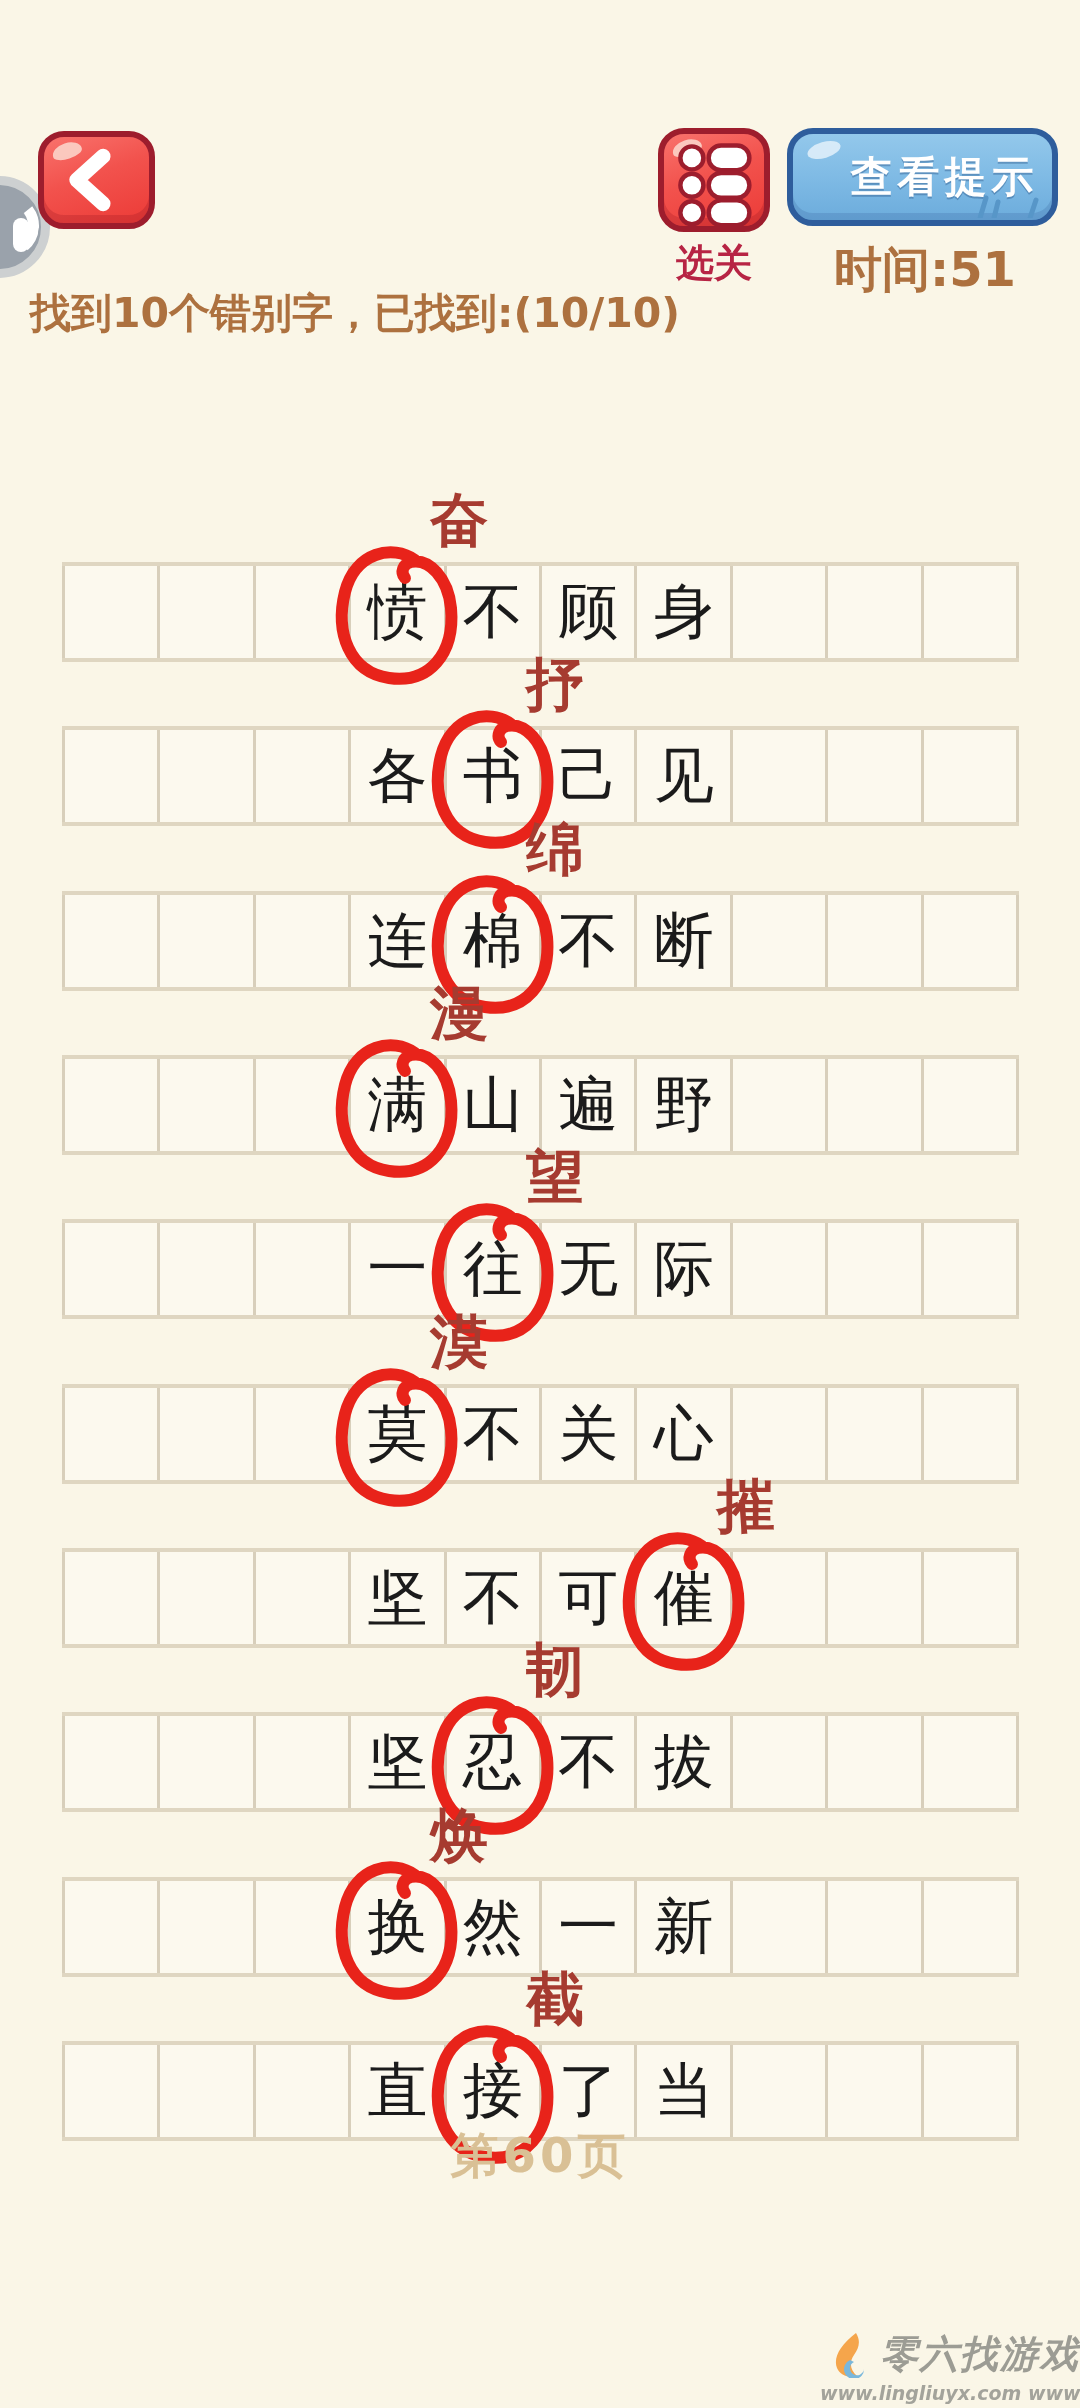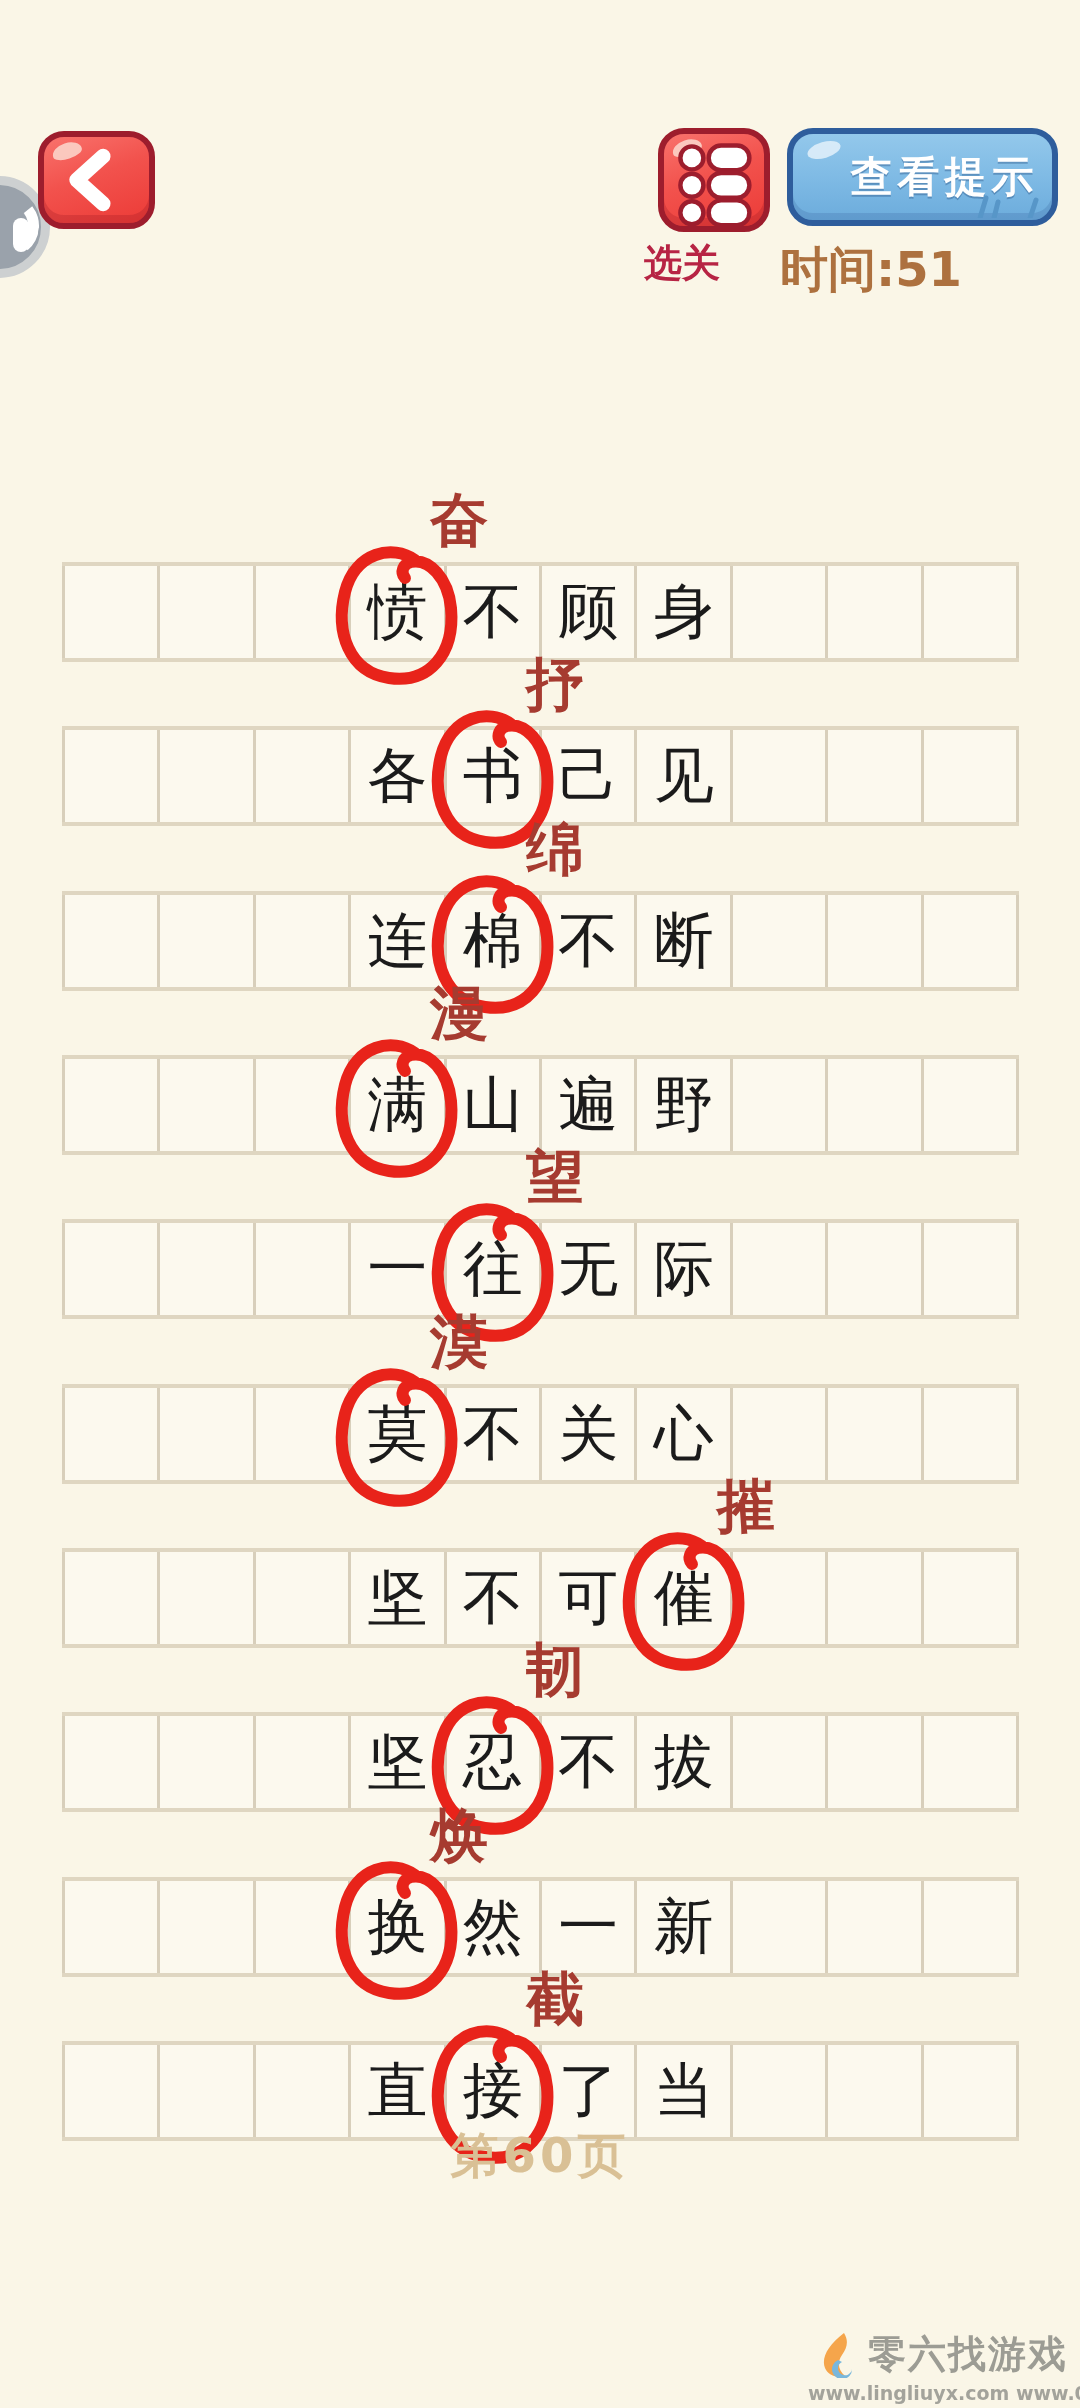"选关" .under-label { text-align: left -> center }
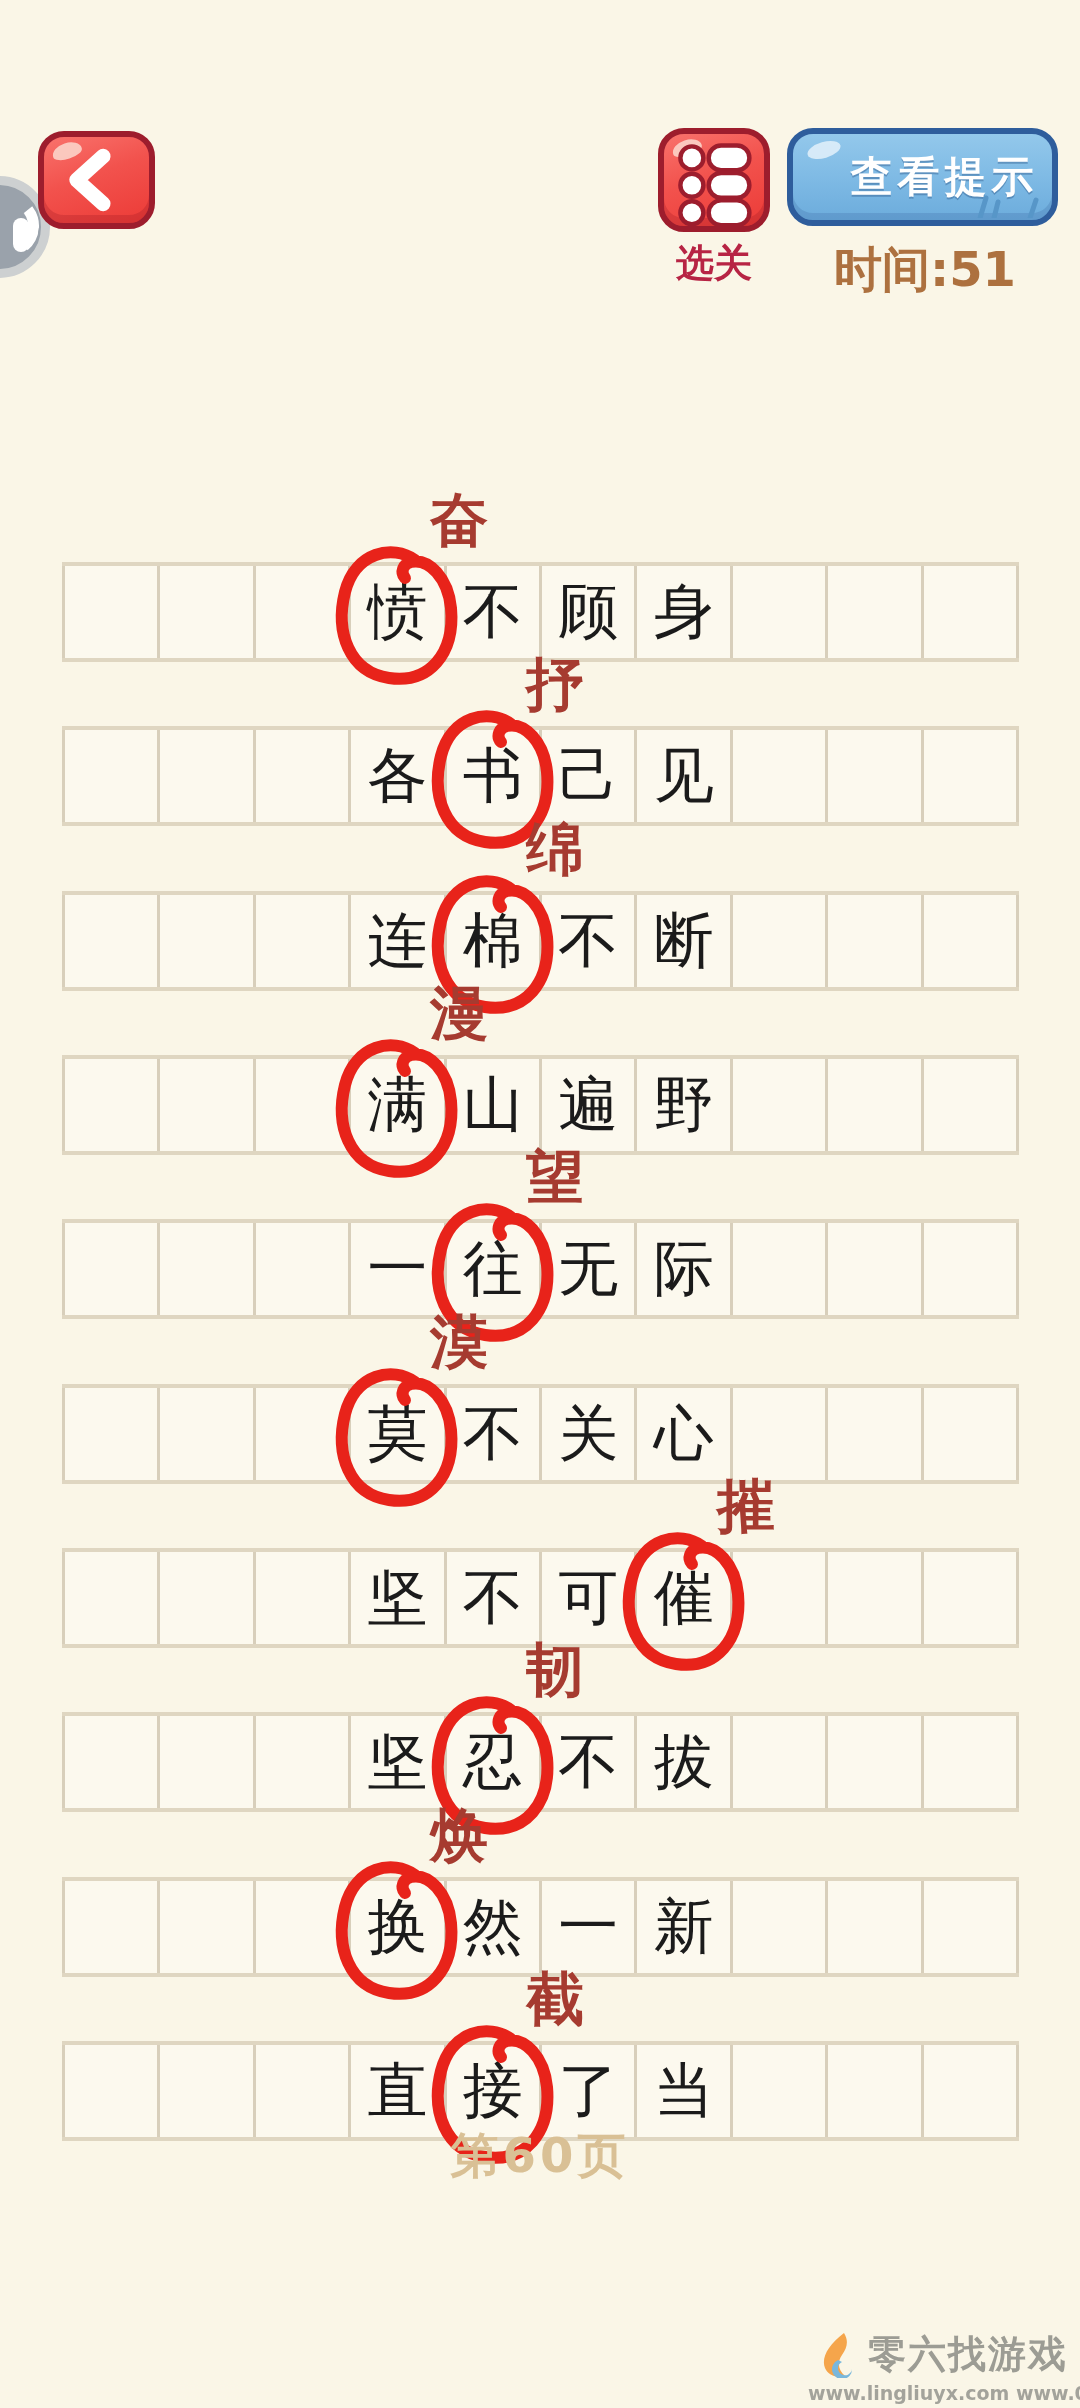"找到10个错别字，已找到:(10/10)" div { html: none -> <div>找到10个错别字，已找到:(10/10)</div> }
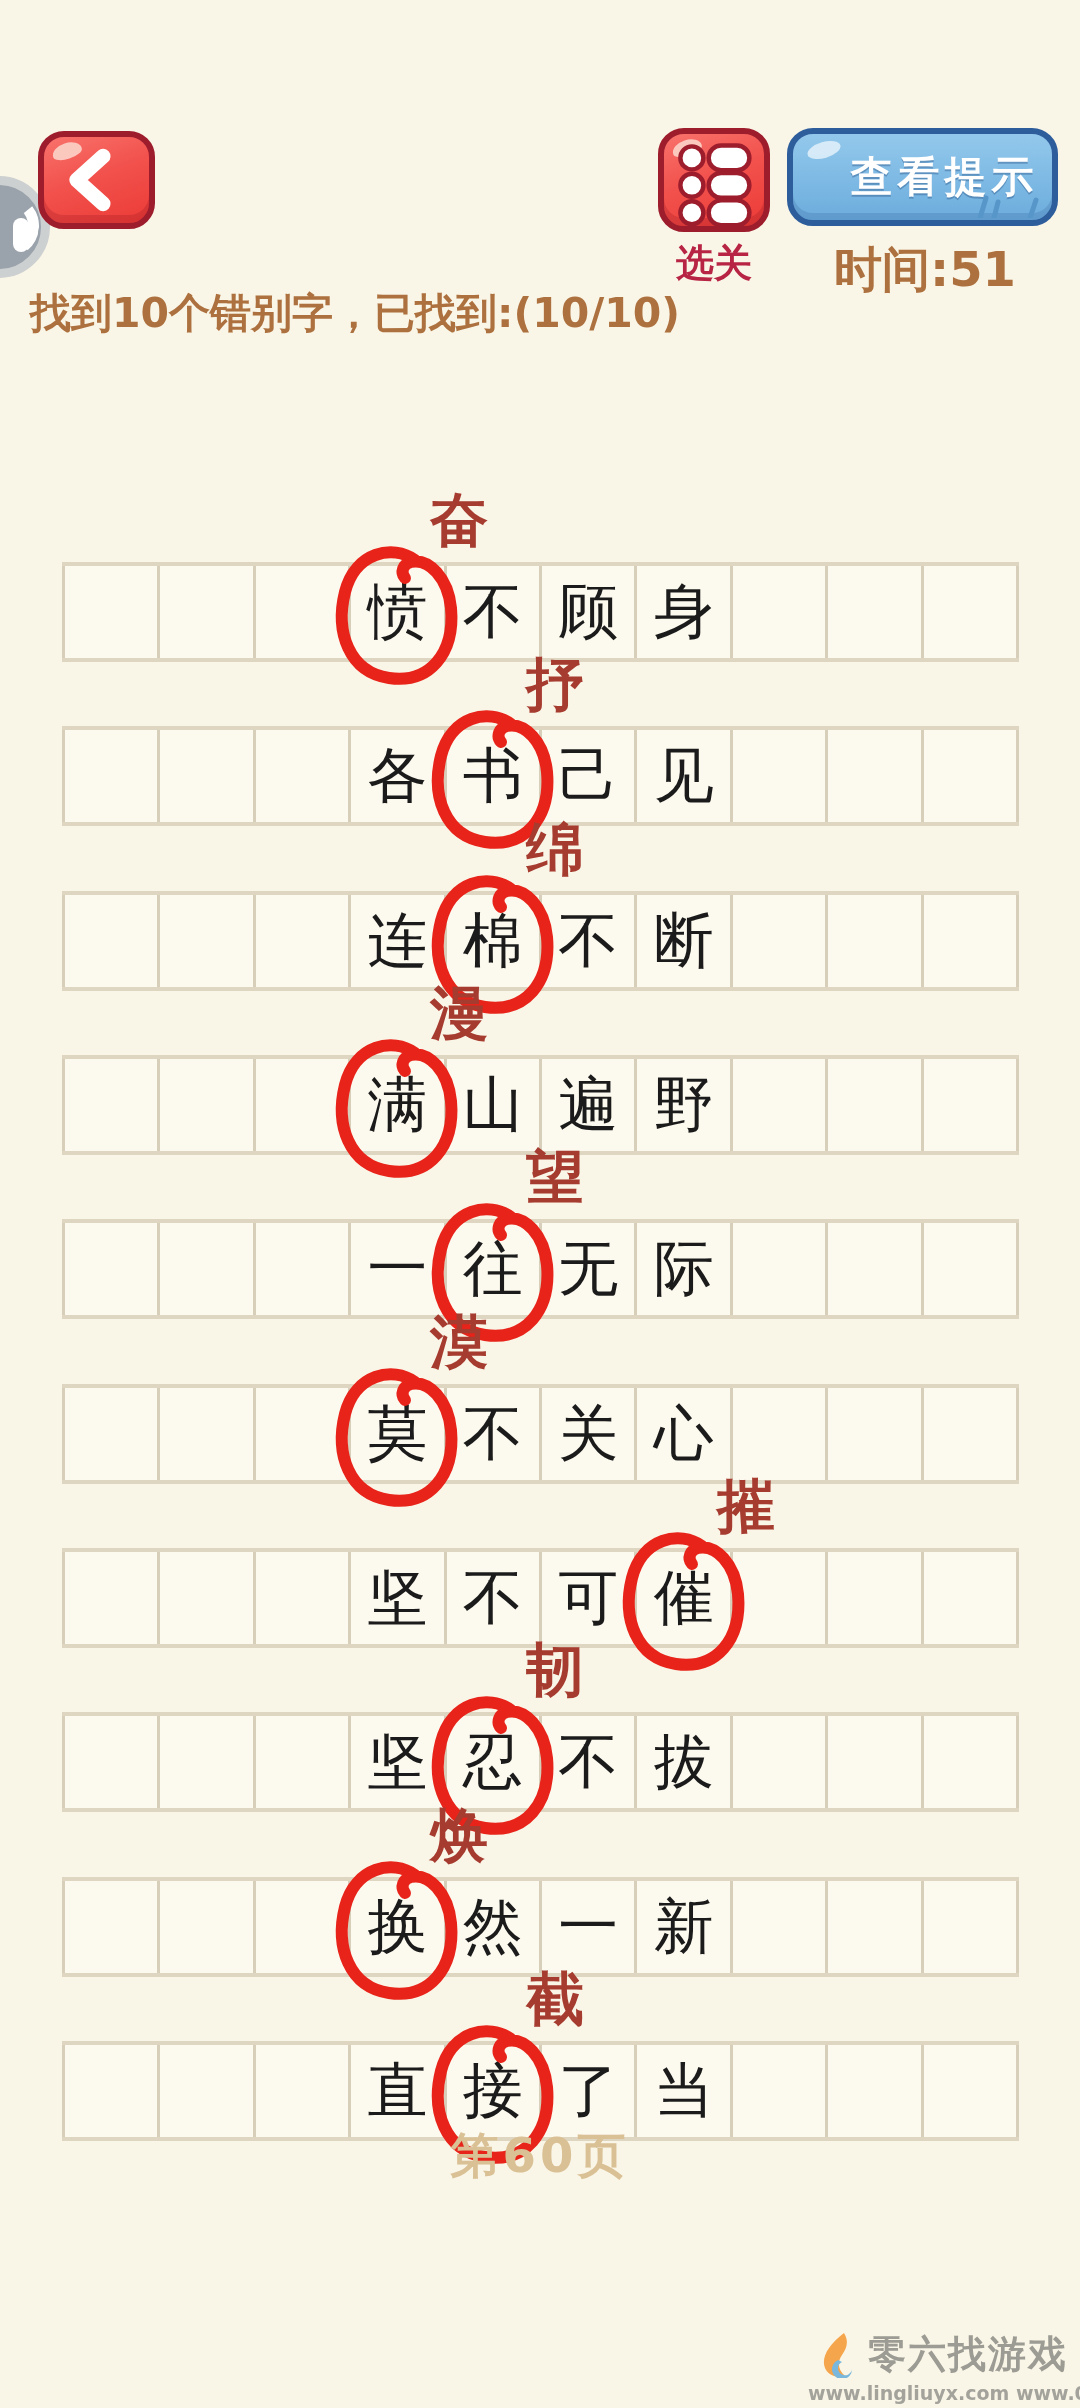"零六找游戏" #watermark { font-style: none -> italic; right: 12px -> 0 }
